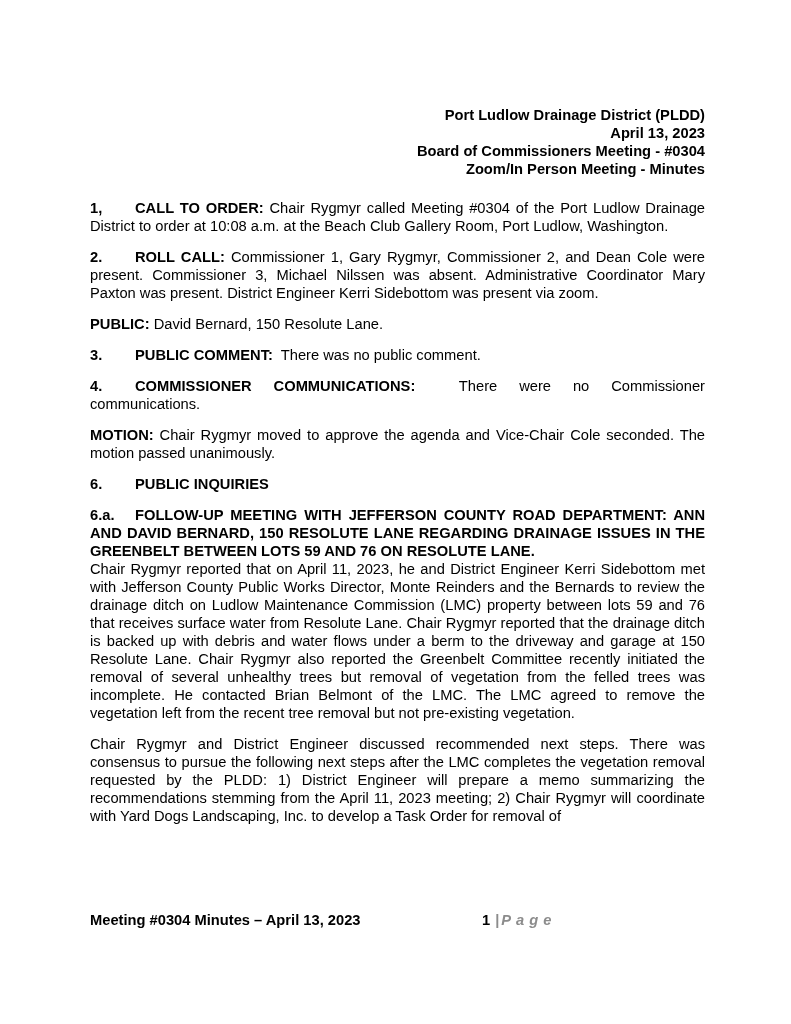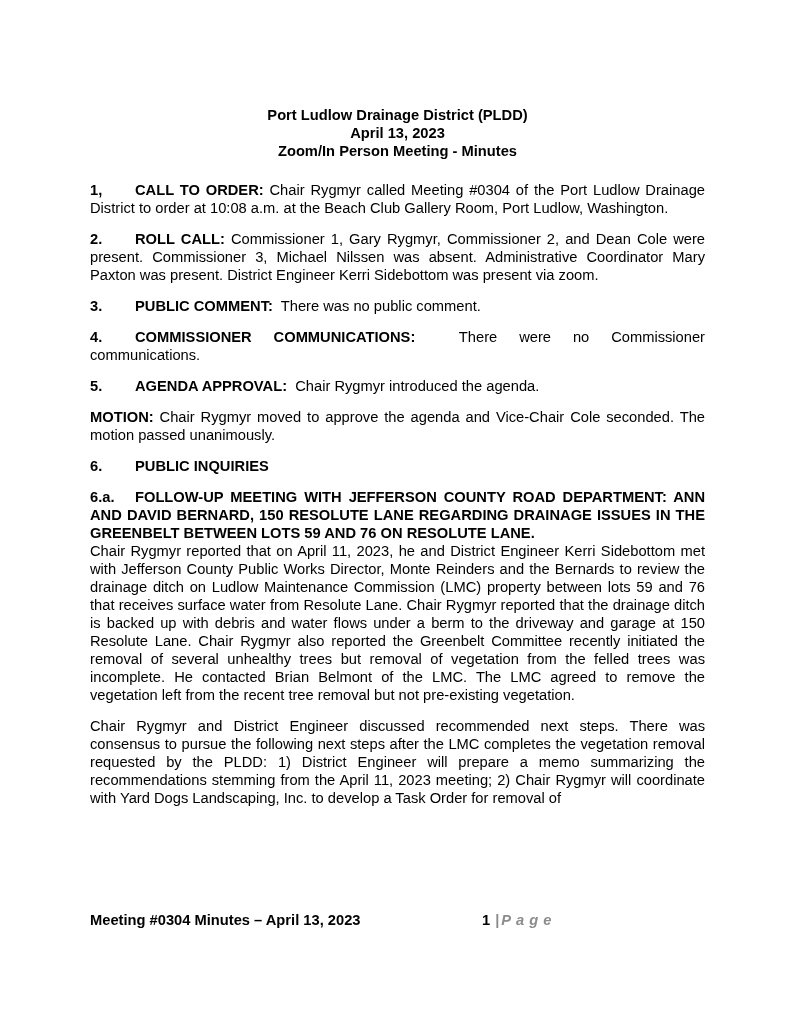"Port Ludlow Drainage District (PLDD)" .title-block { text-align: center -> right }
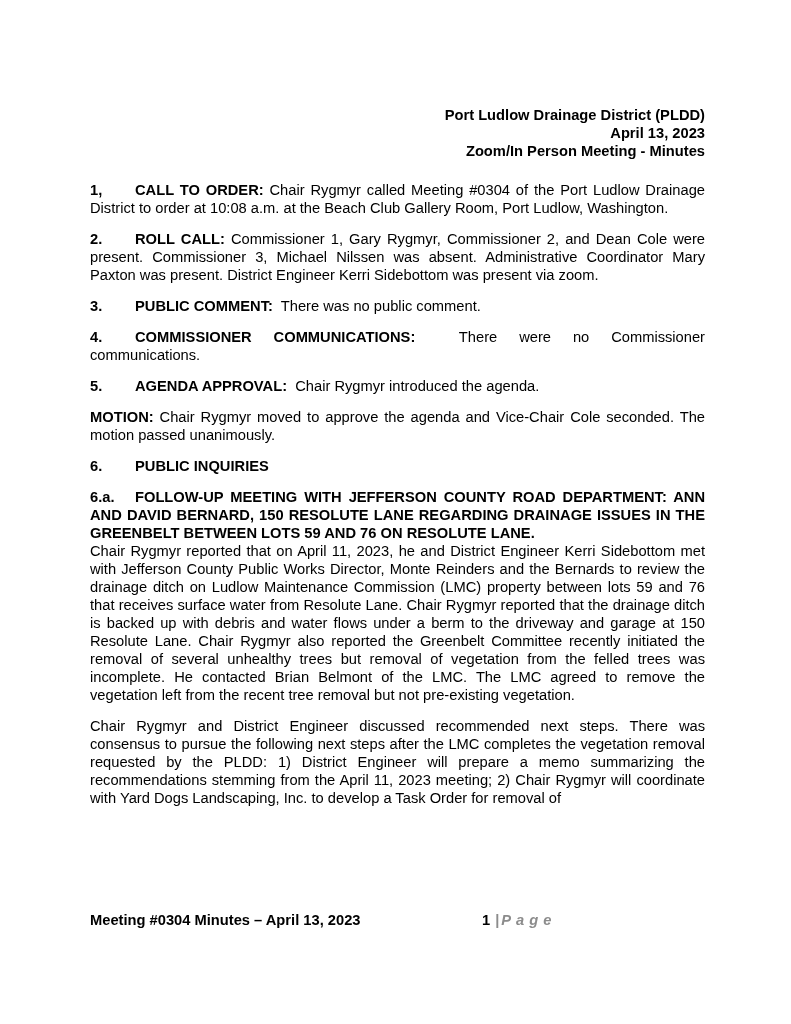"Board of Commissioners Meeting -" div { html: none -> <div>Board of Commissioners Meeting - #0304</div> }
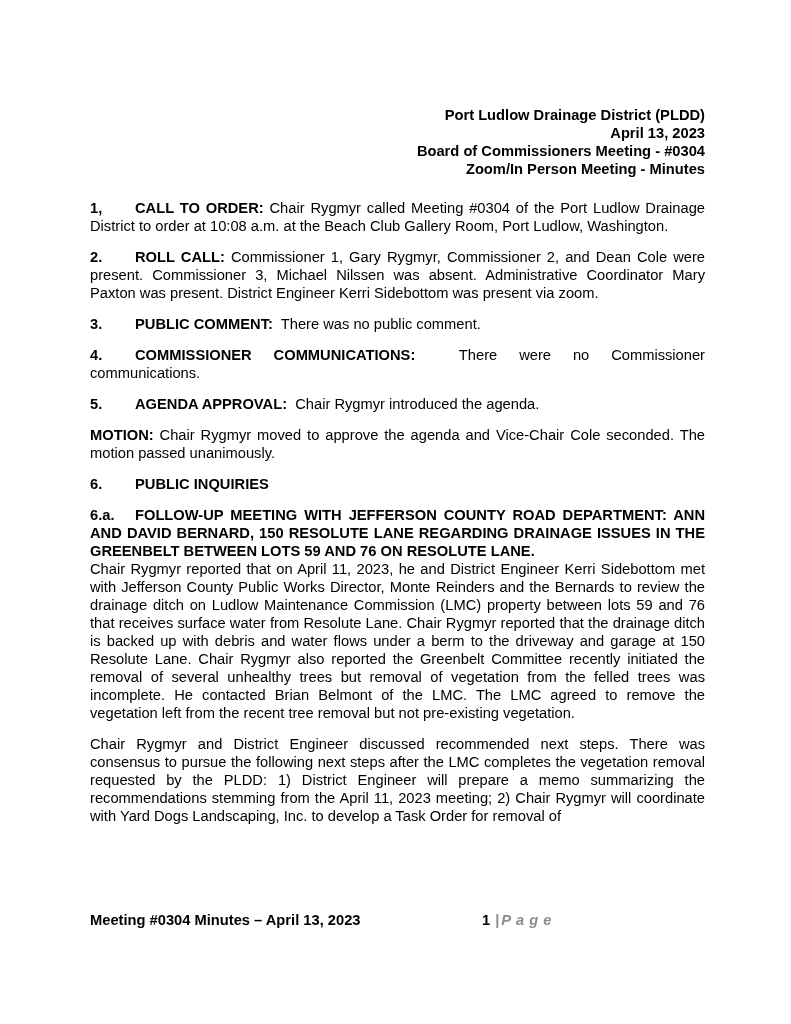"PUBLIC: David Bernard, 150 Resolute" p.para { html: none -> <p><b>PUBLIC:</b> <span>David Bernard, 150 Resolute Lane.</span></p> }
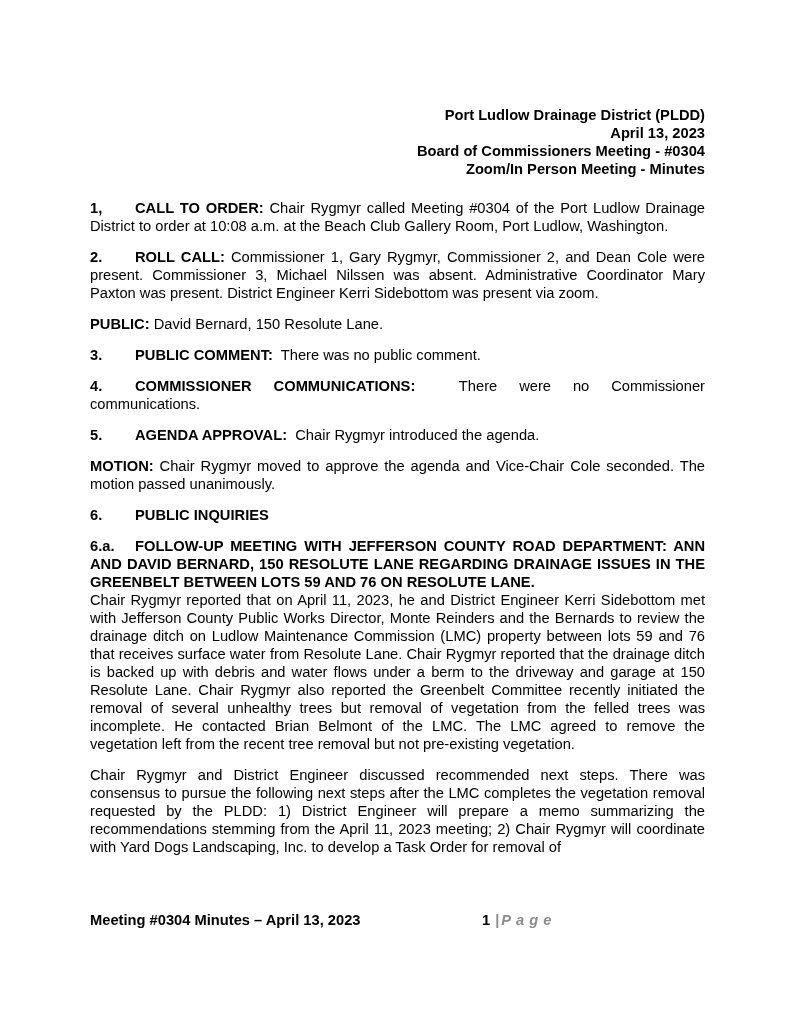"5. AGENDA APPROVAL: Chair Rygmyr" p.para { html: <p><span>5.</span><b>AGENDA APPROVAL:</b>&nbsp; <span>Chair Rygmyr introduced the agenda.</span></p> -> none }
